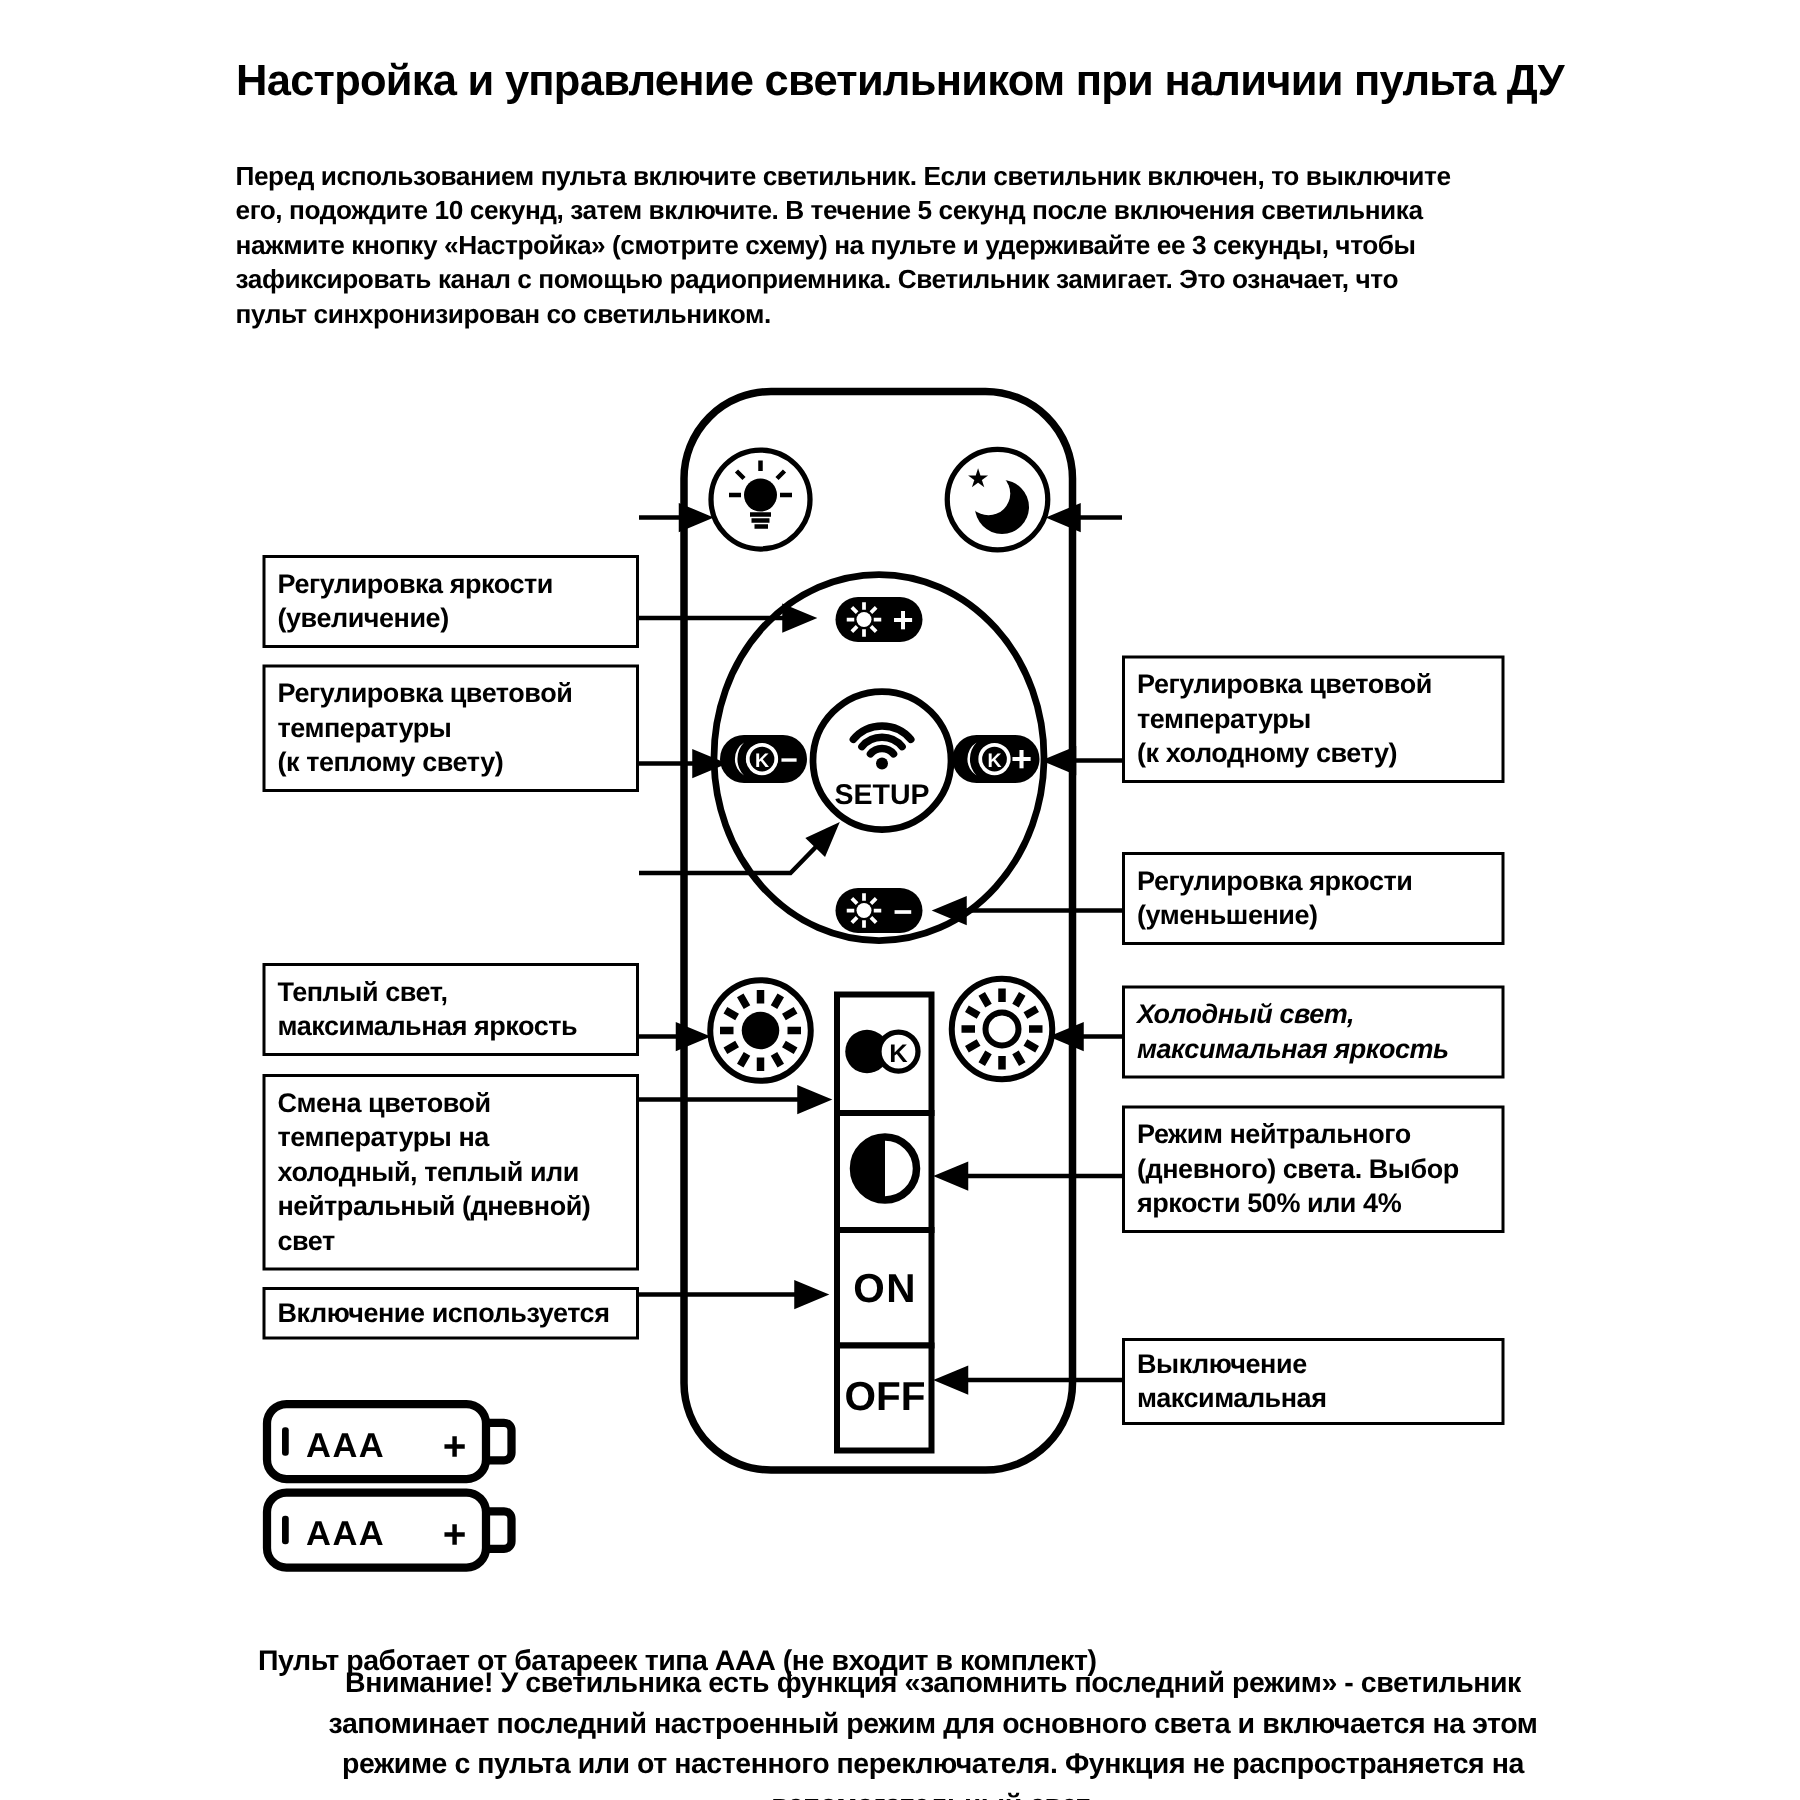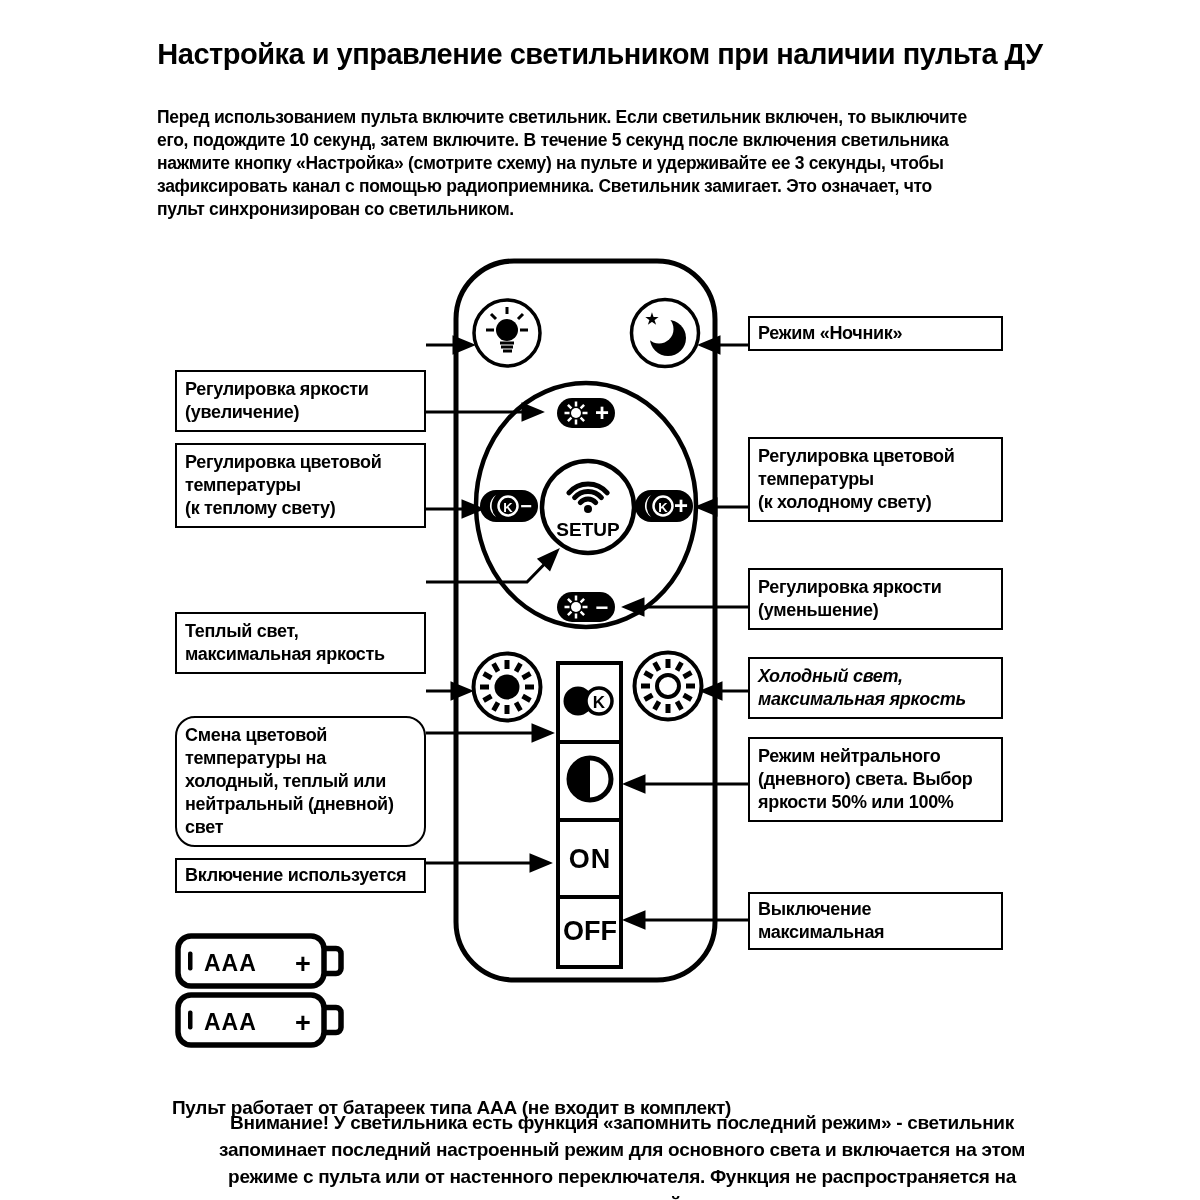"Режим «Ночник»" div.callout { html: <div>Режим «Ночник»</div> -> none }
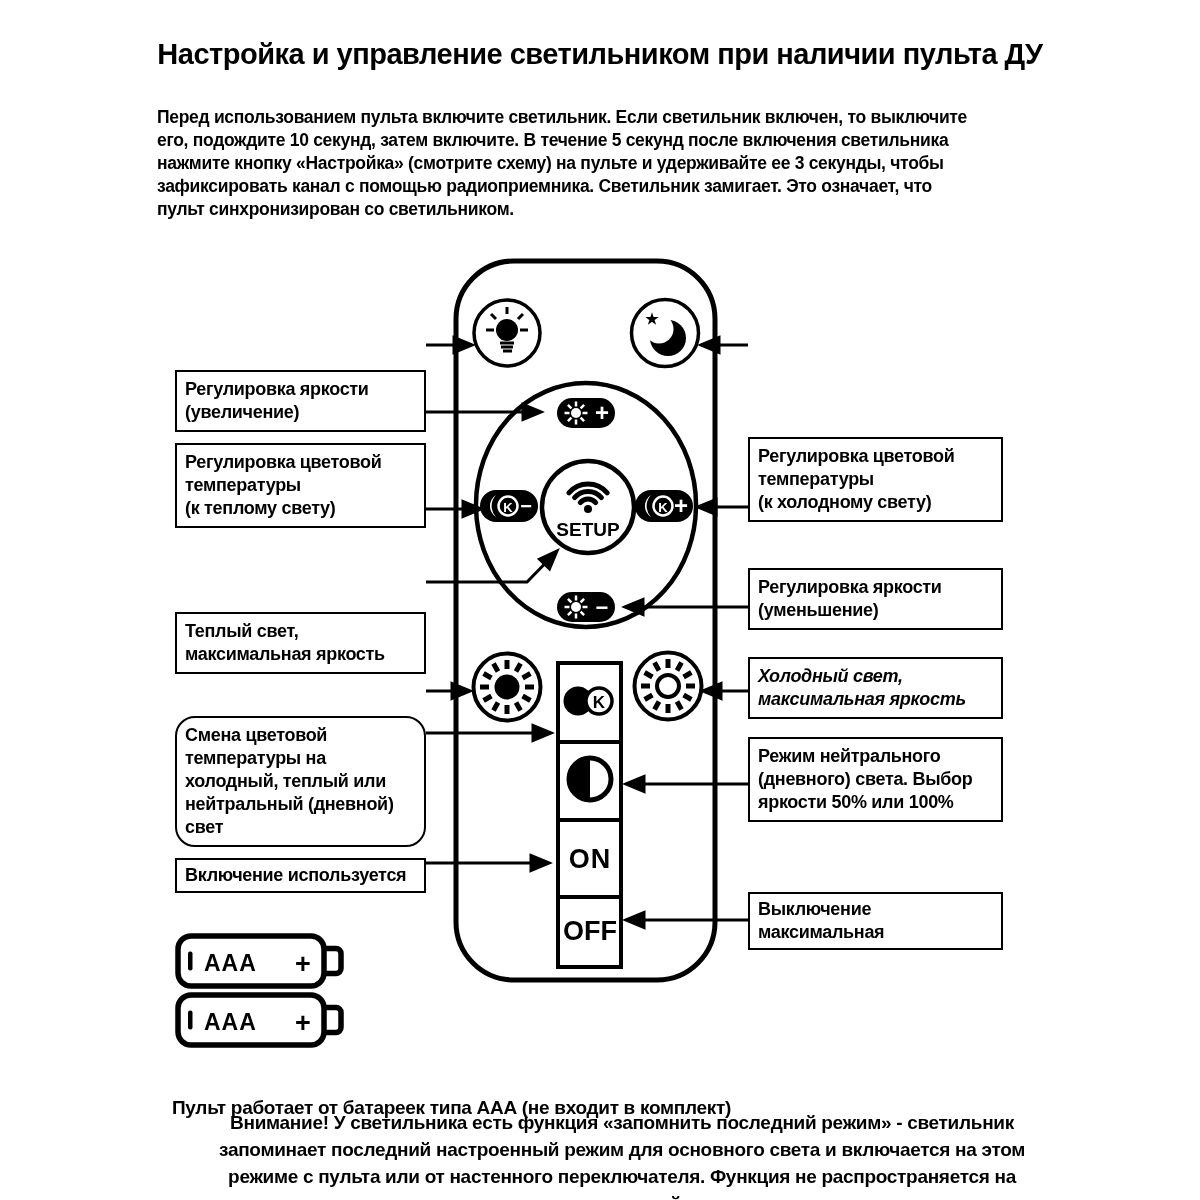"Теплый свет," #cl5 { top: 592px -> 622px }
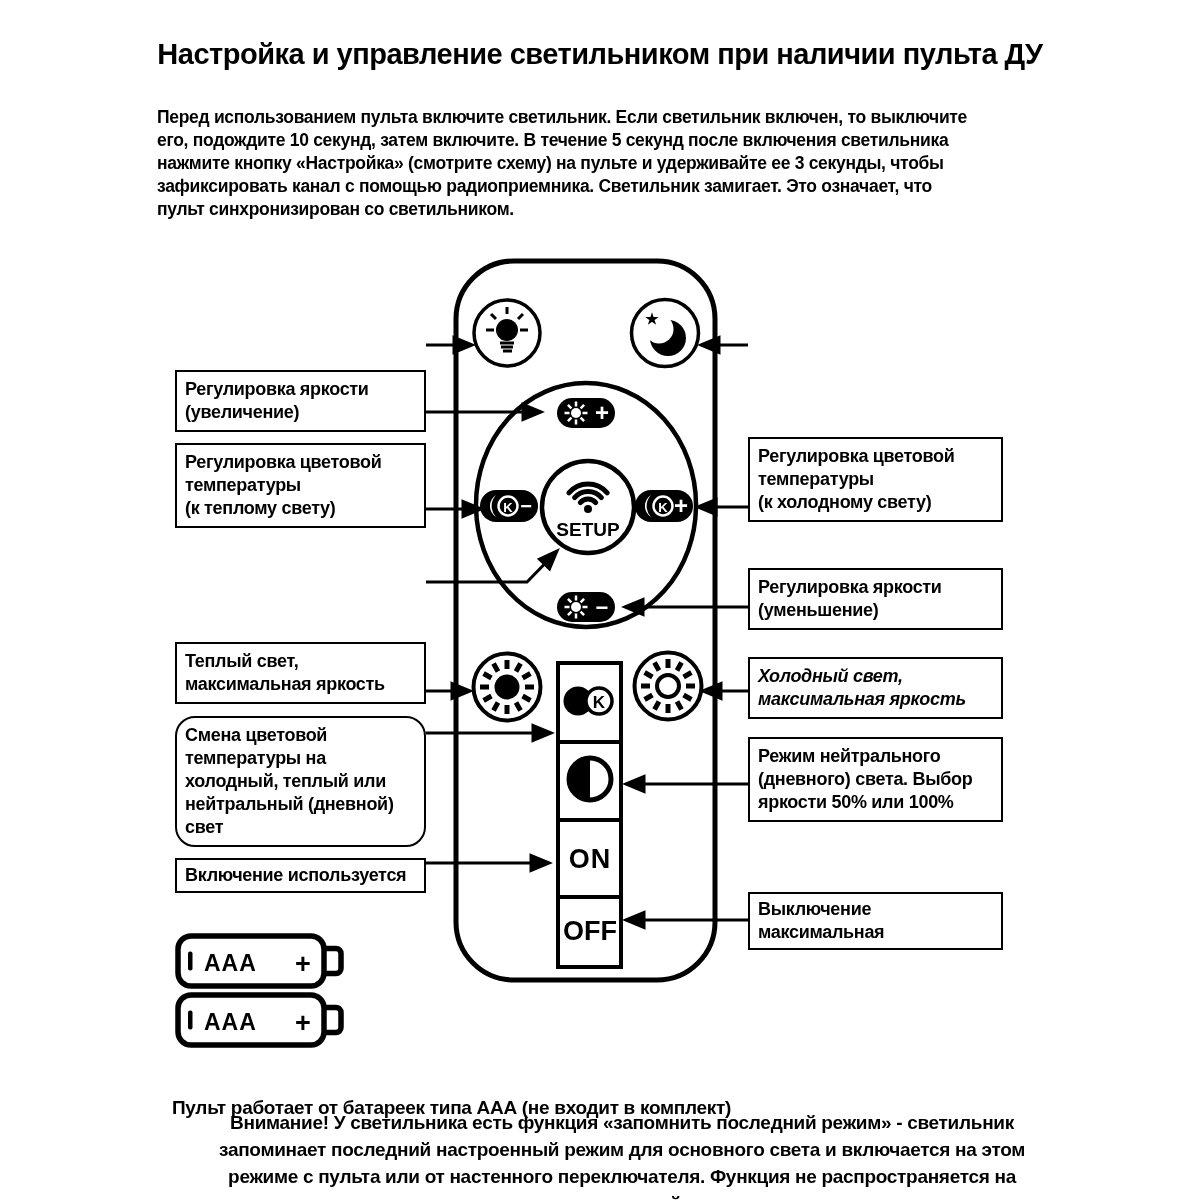"Смена цветовой" #cl6 { border-radius: 20px -> none }
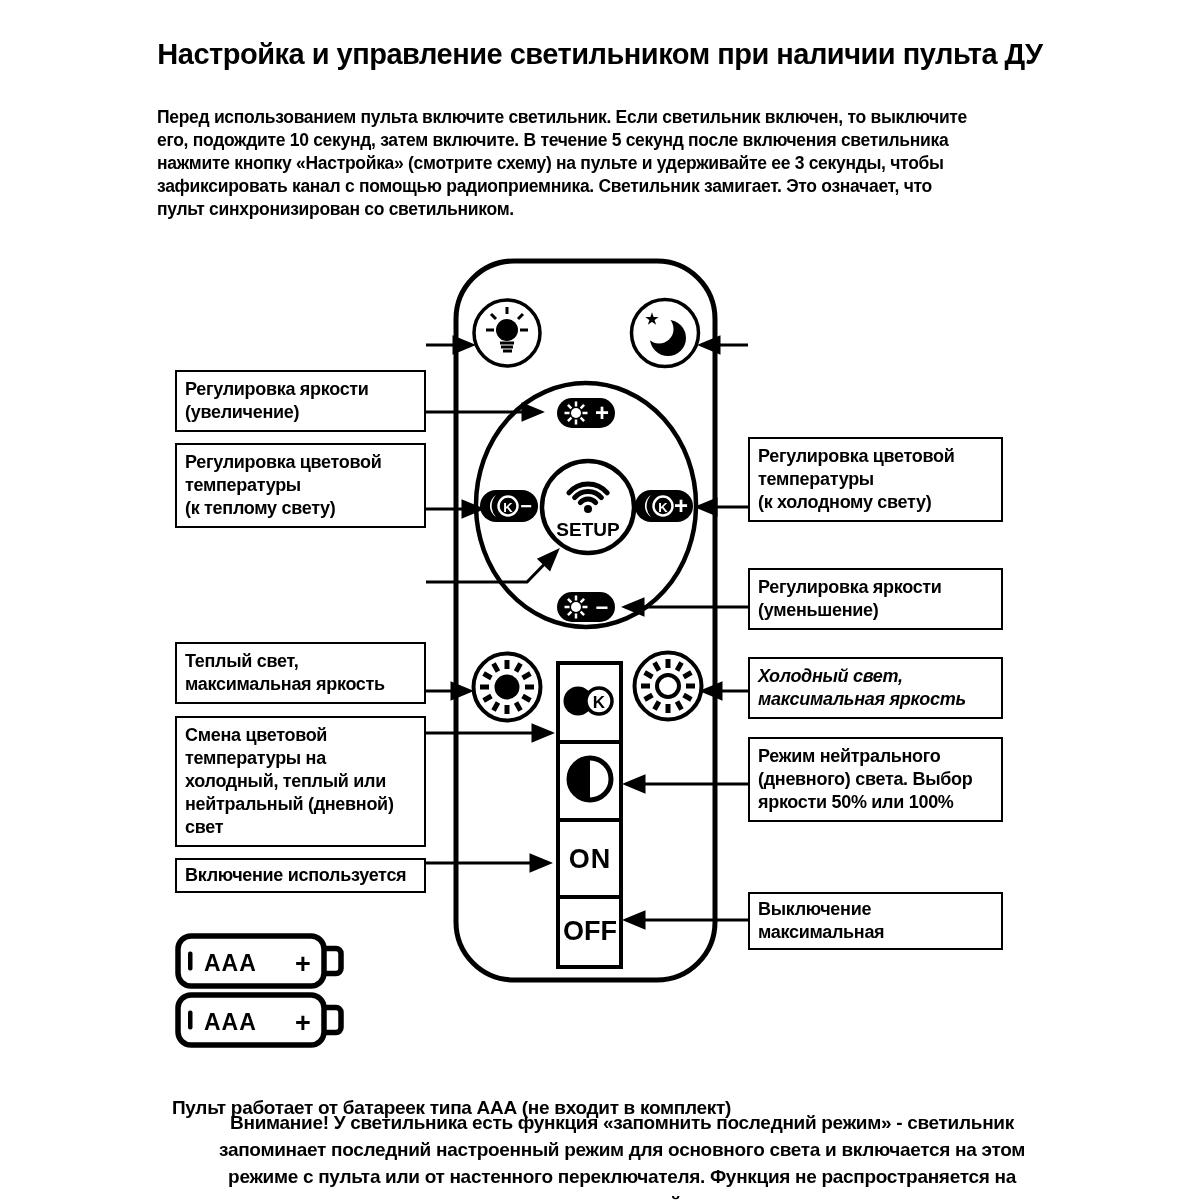"Режим нейтрального" div.callout { text: 100% -> 4% }
